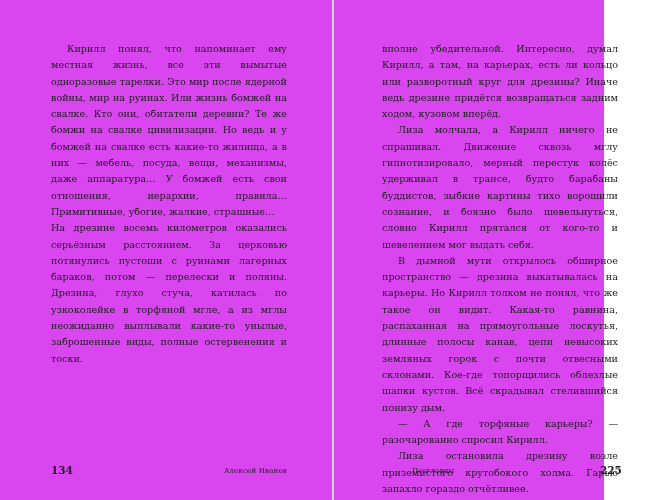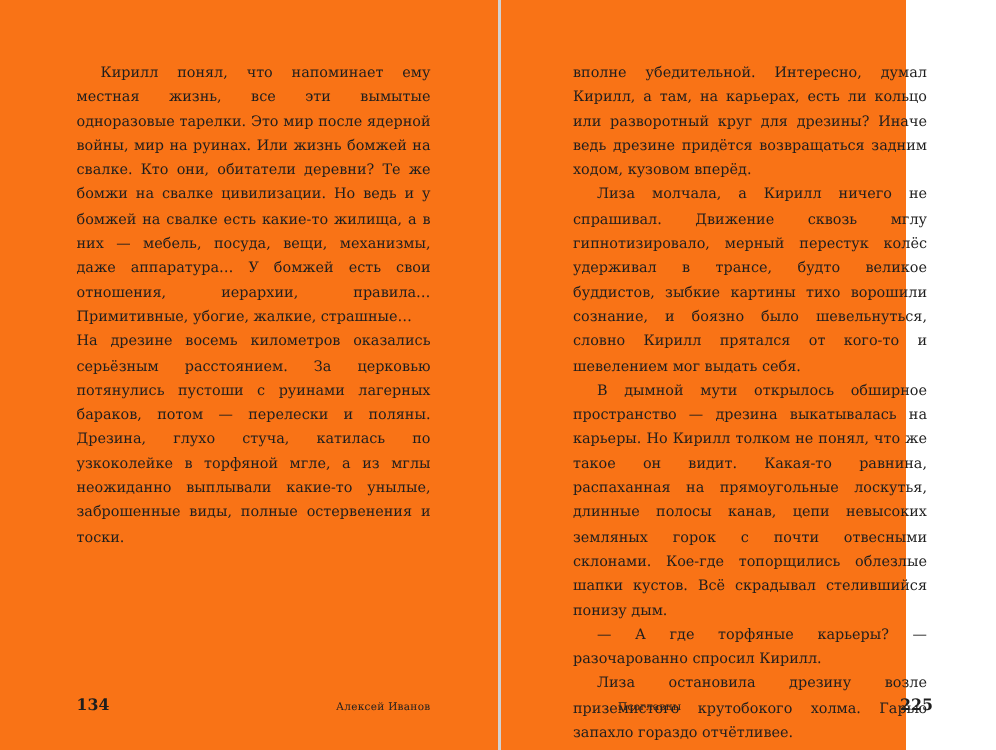"Кирилл понял, что напоминает ему" .page { background: #f97316 -> #d946ef }
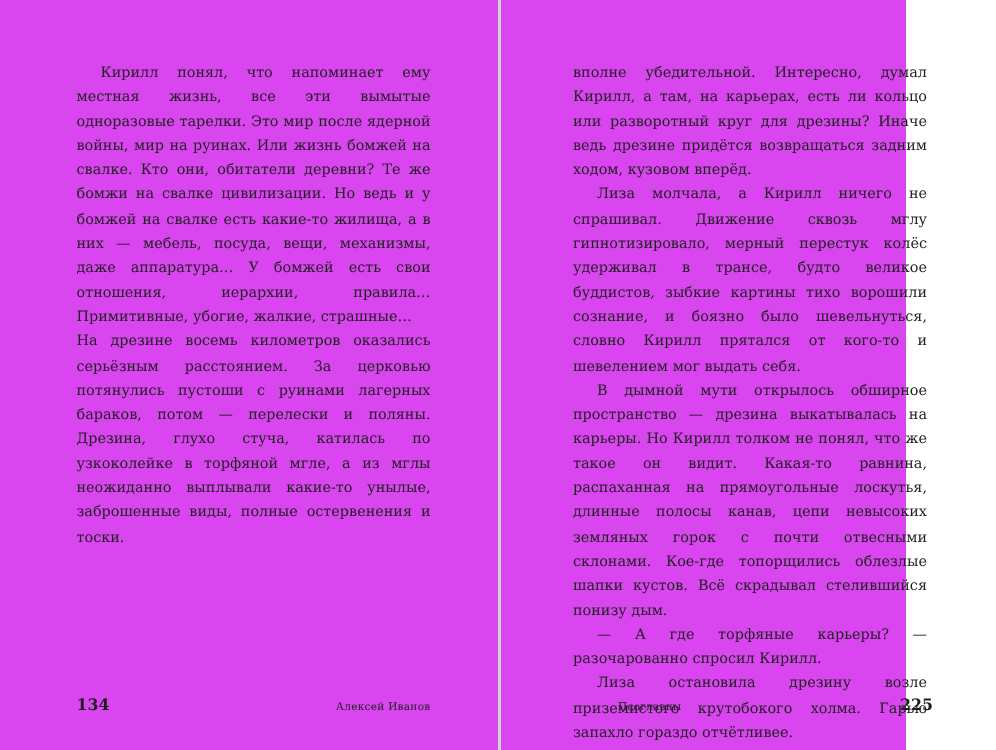"Лиза молчала, а Кирилл ничего" p { text: великое -> барабаны }
